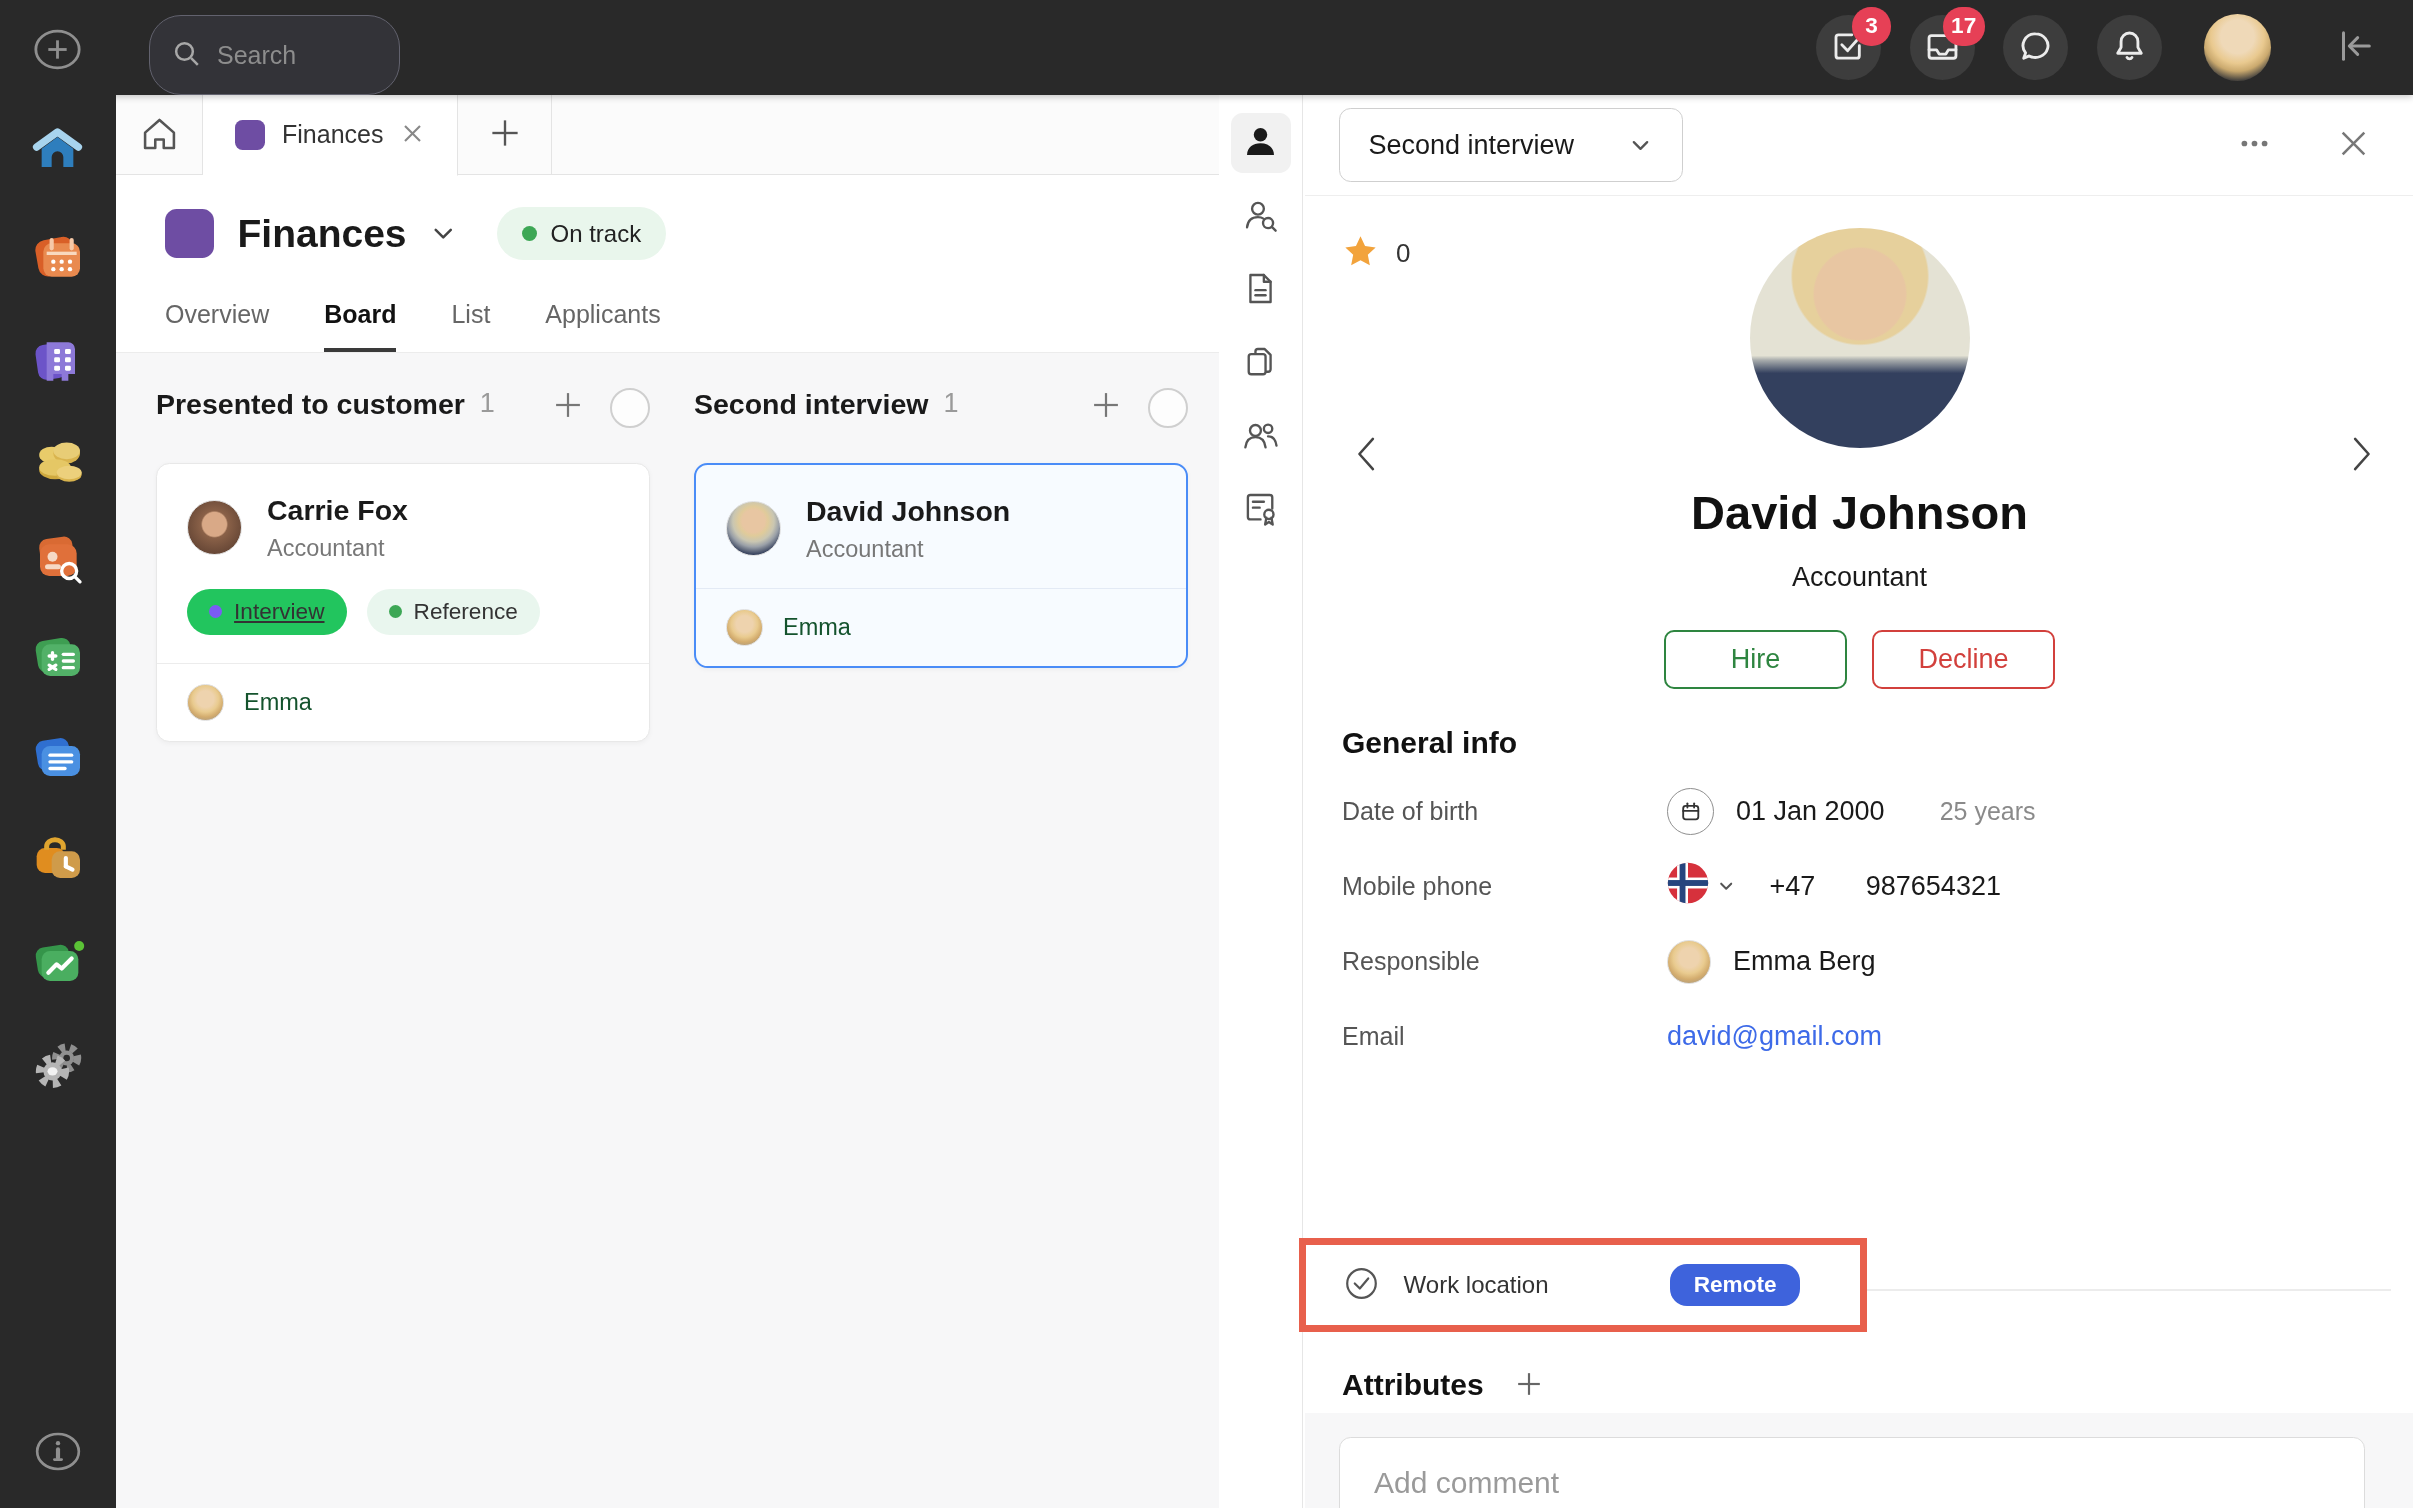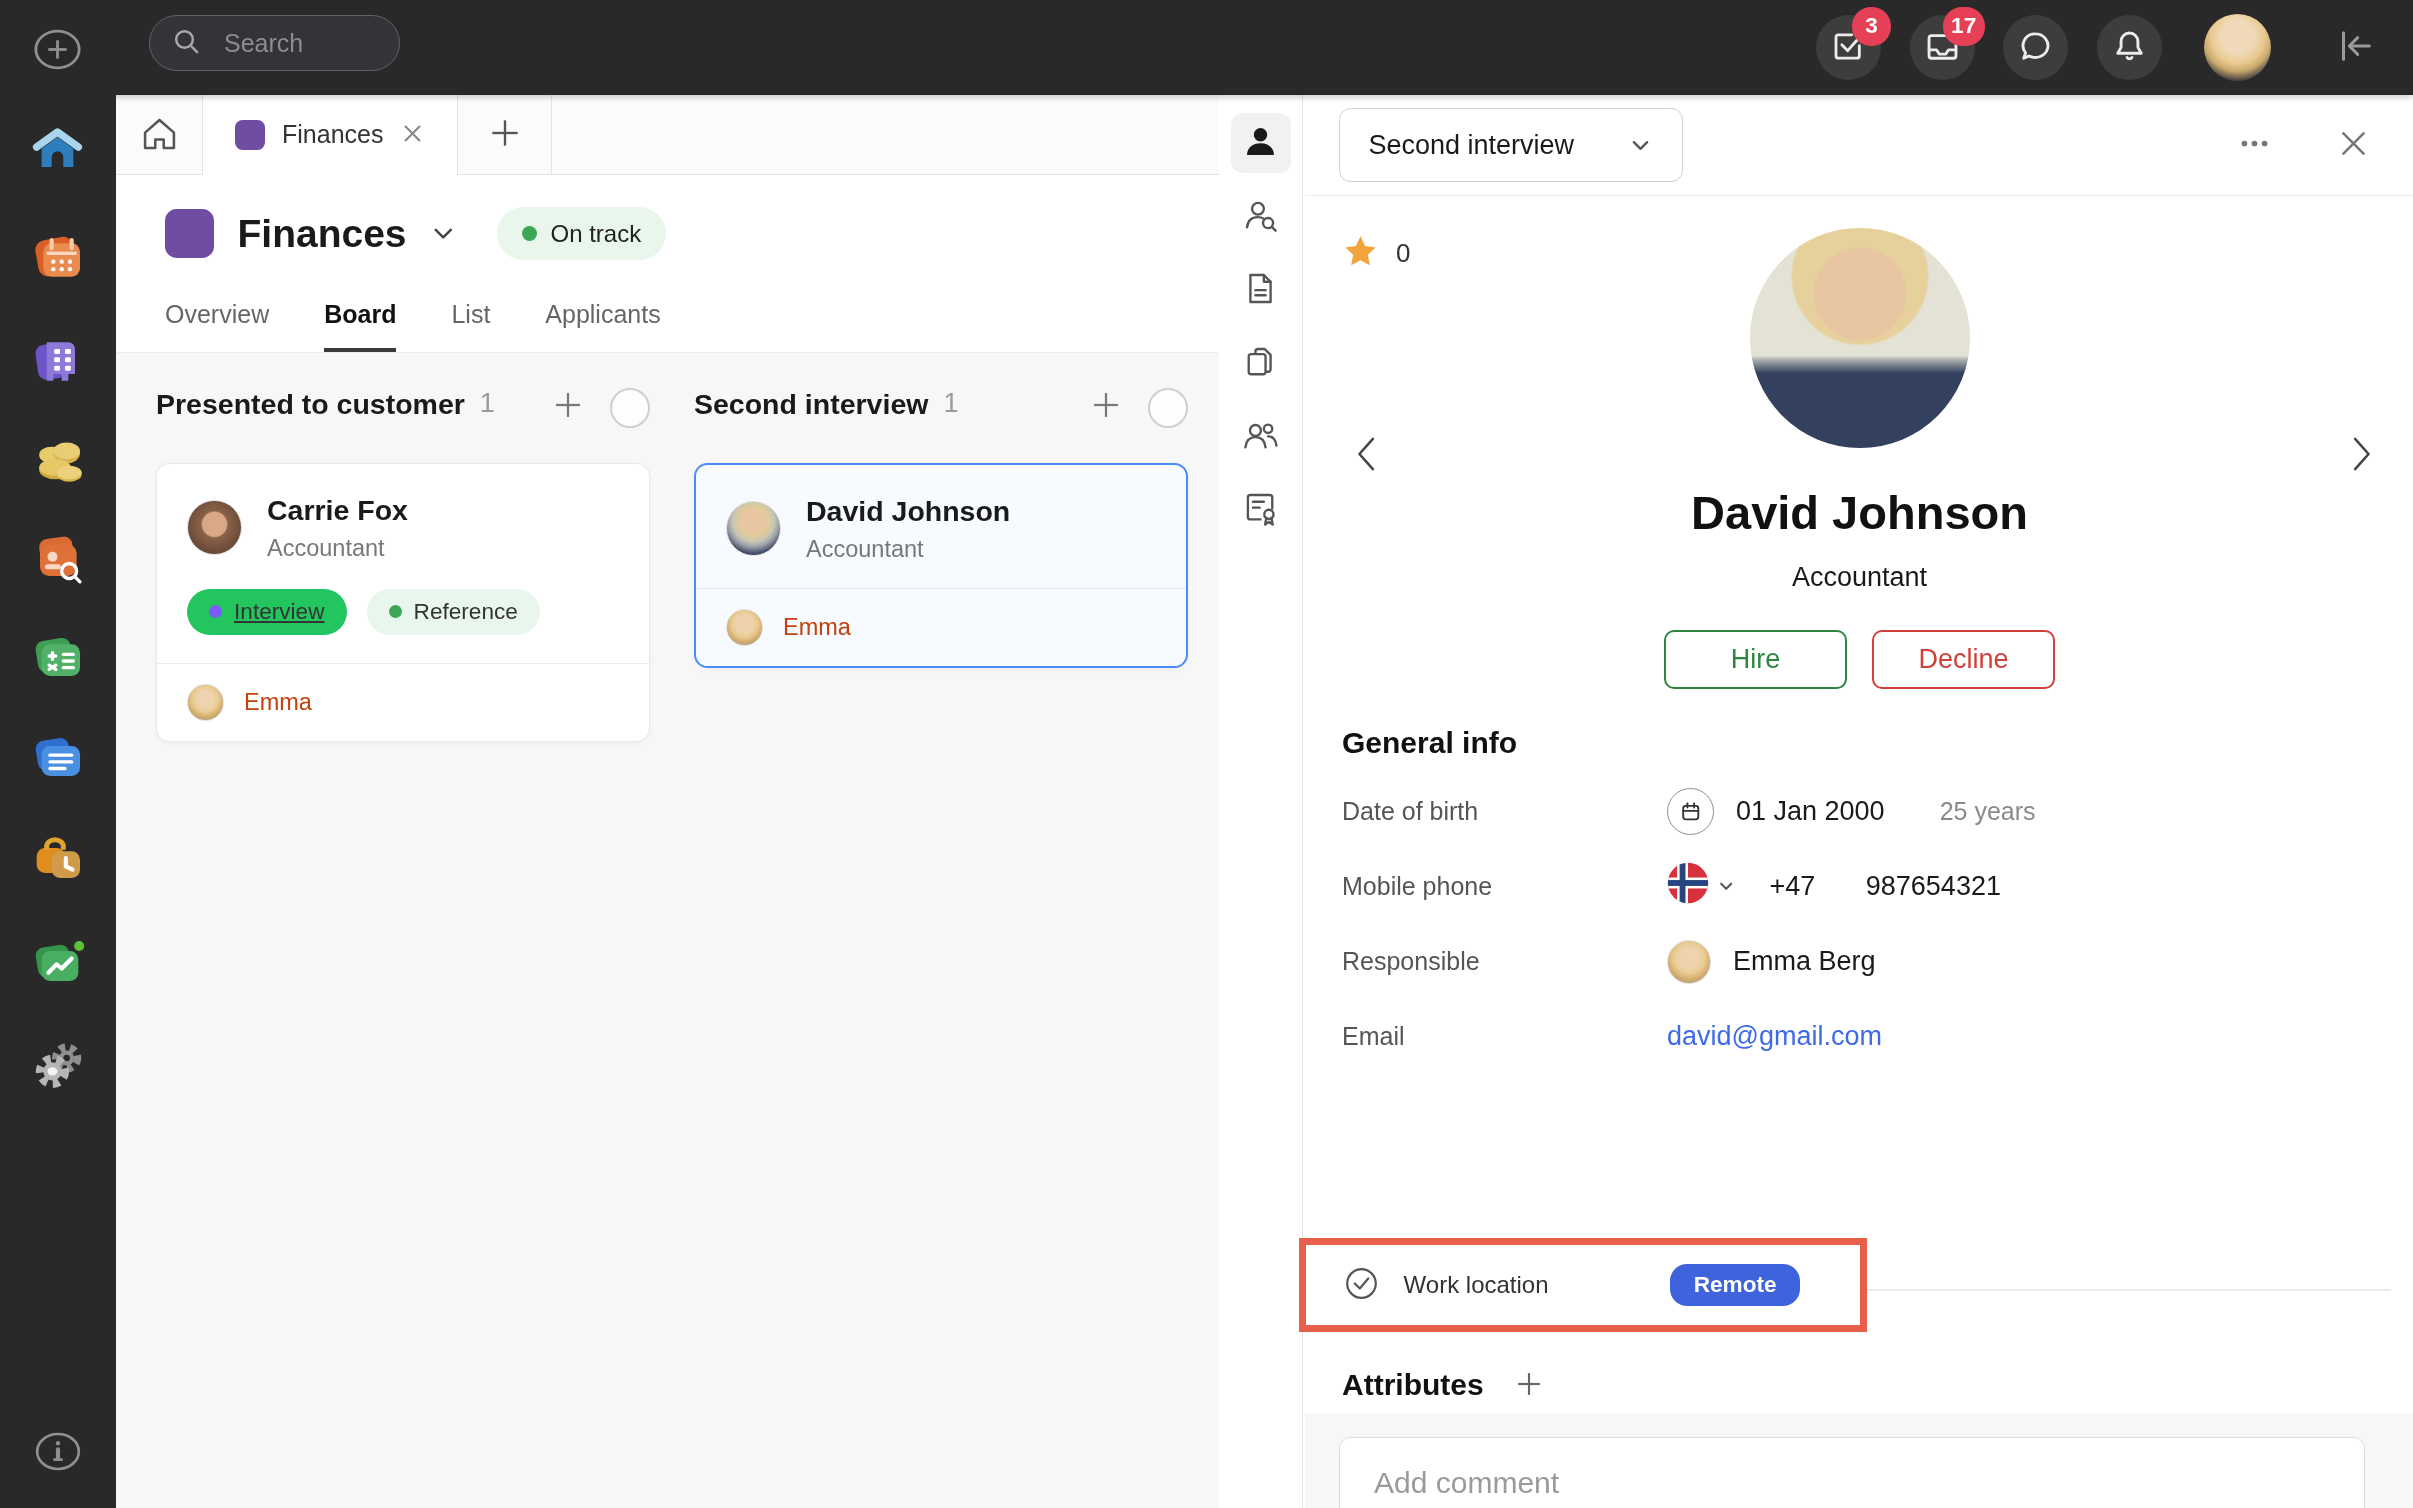"Search" .search-pill { gap: 22px -> 15px; height: 56px -> 80px }
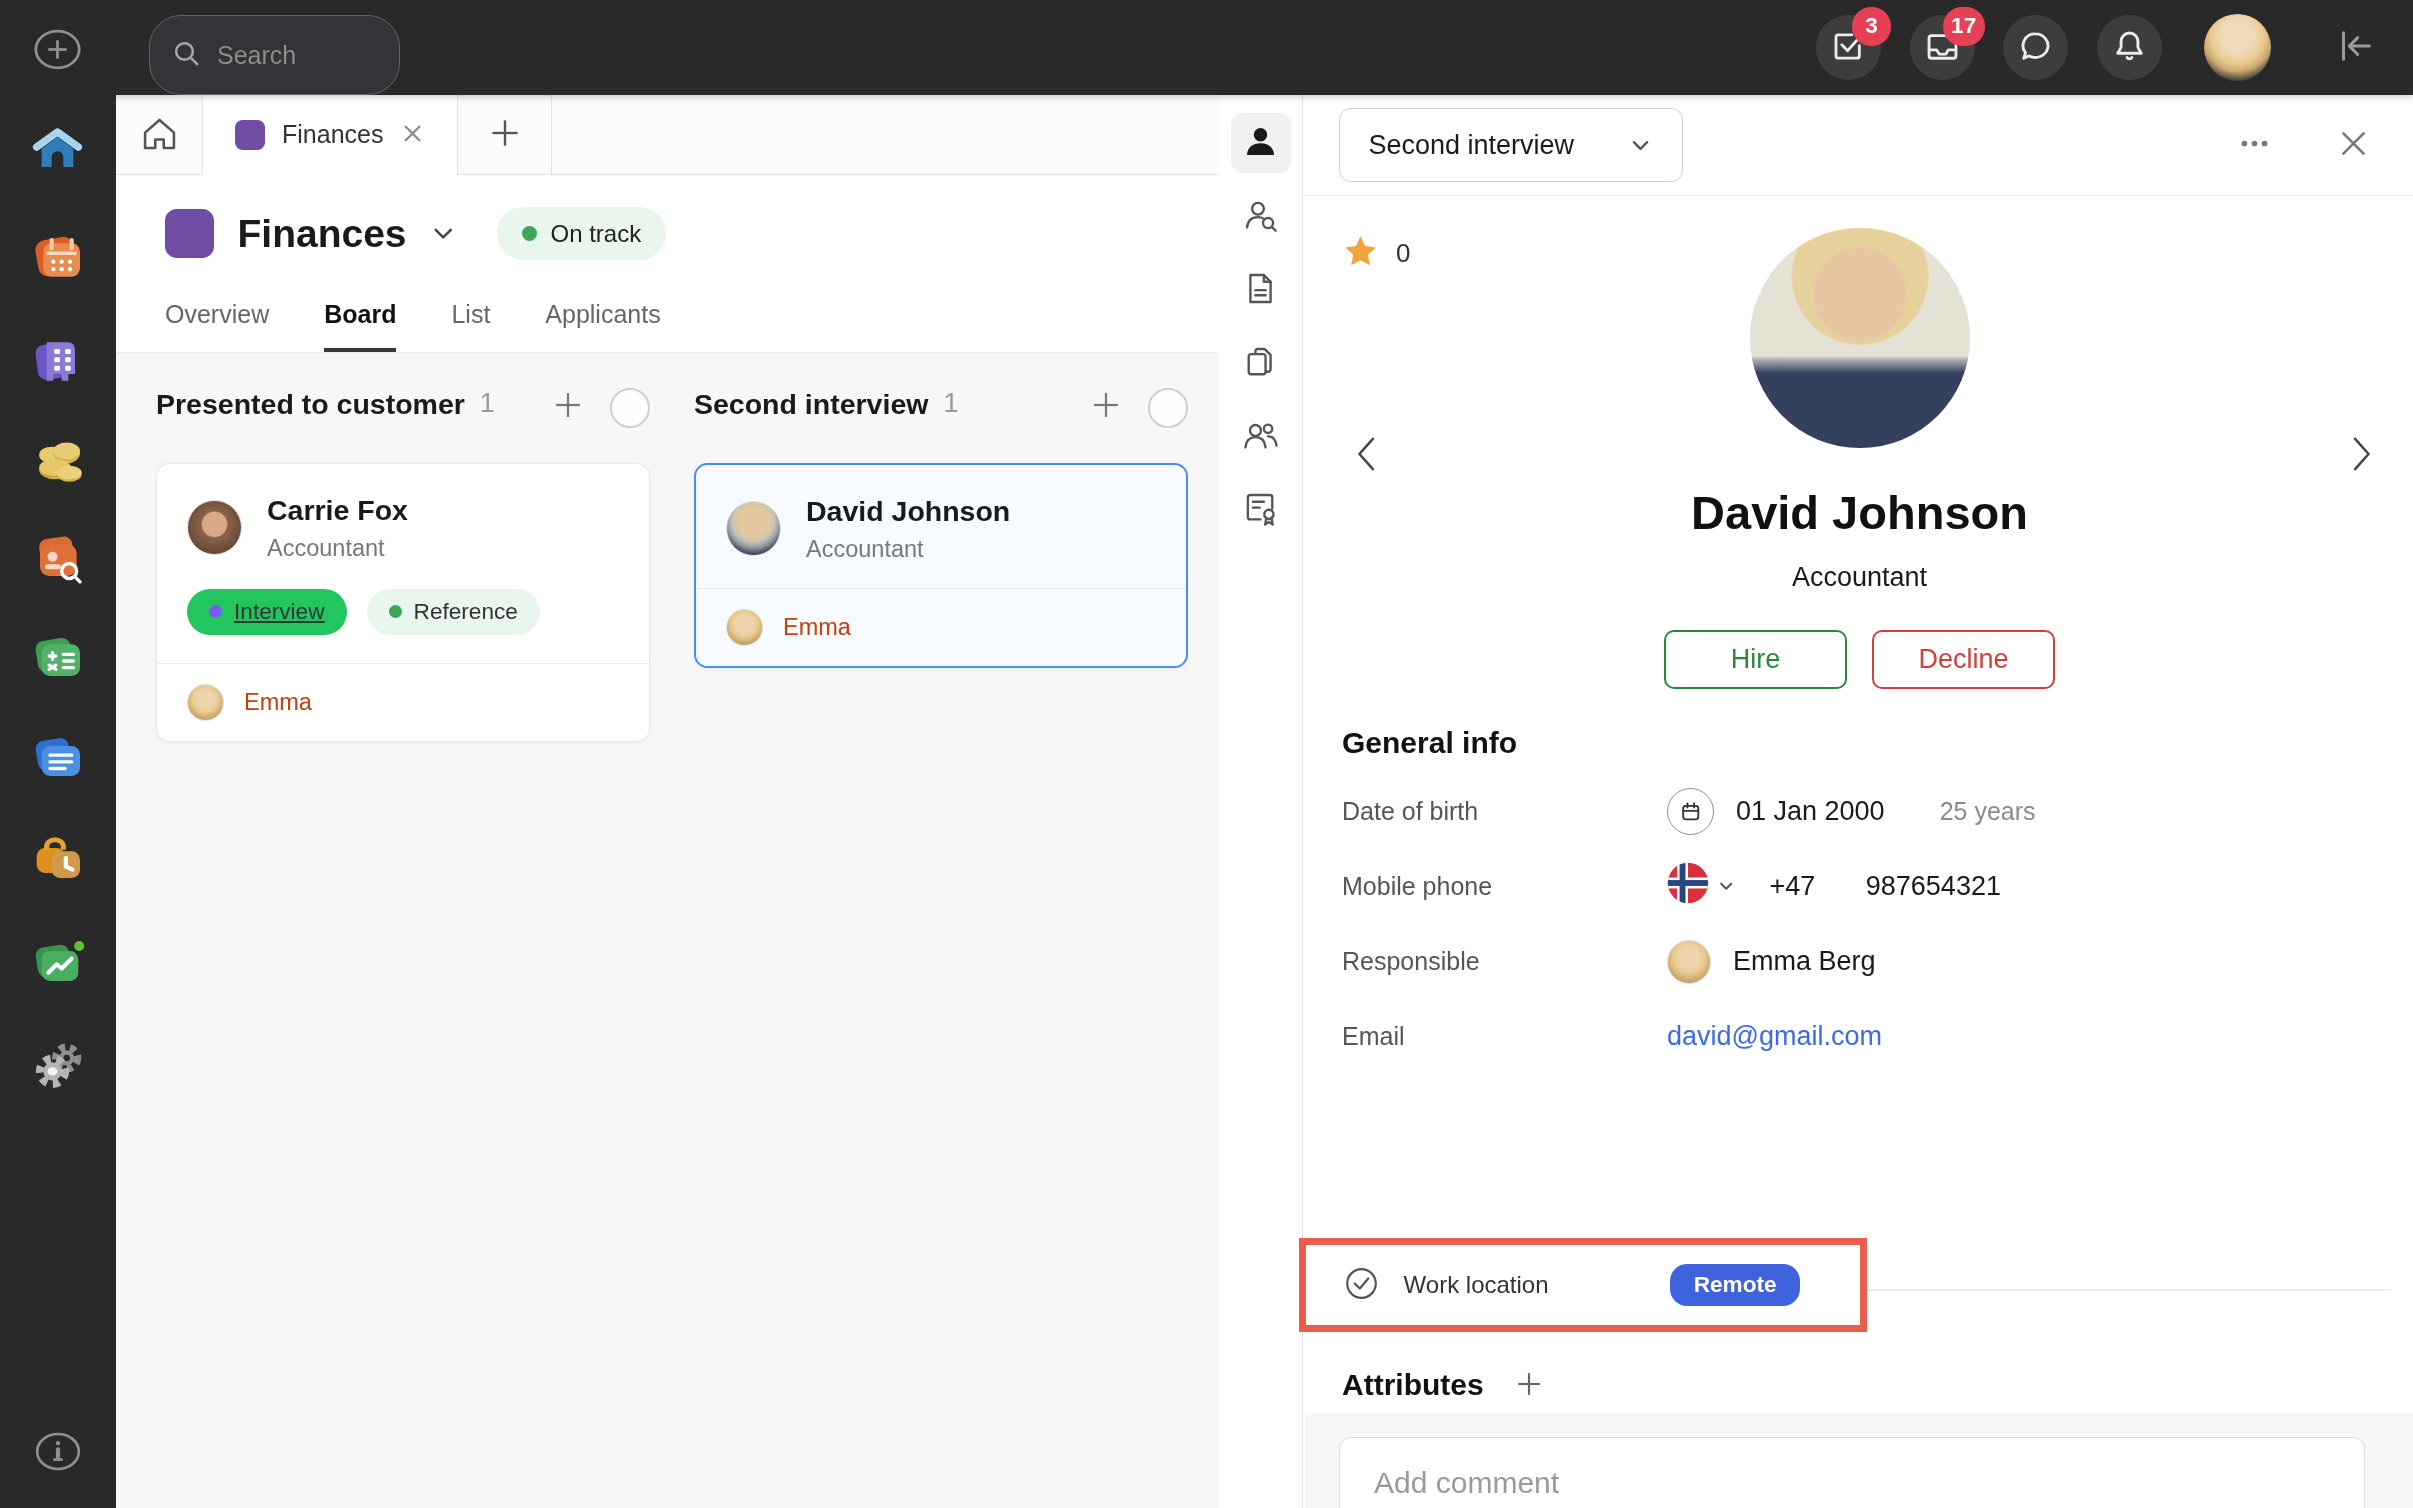"Emma" .kfooter { color: #c2410c -> #14532d }
